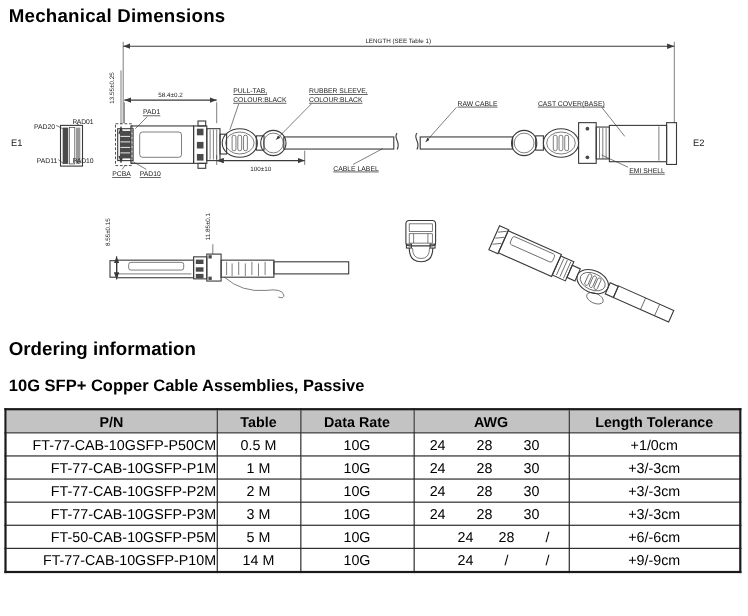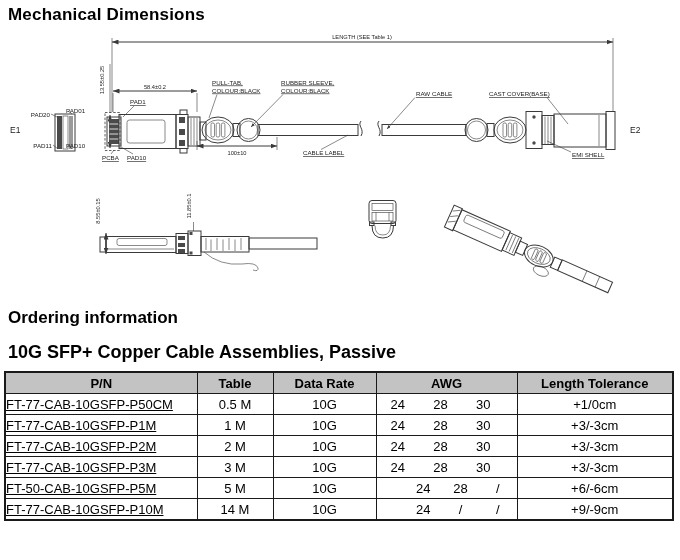"10G SFP+ Copper Cable Assemblies," .h3 { font-size: 18px -> 15px }
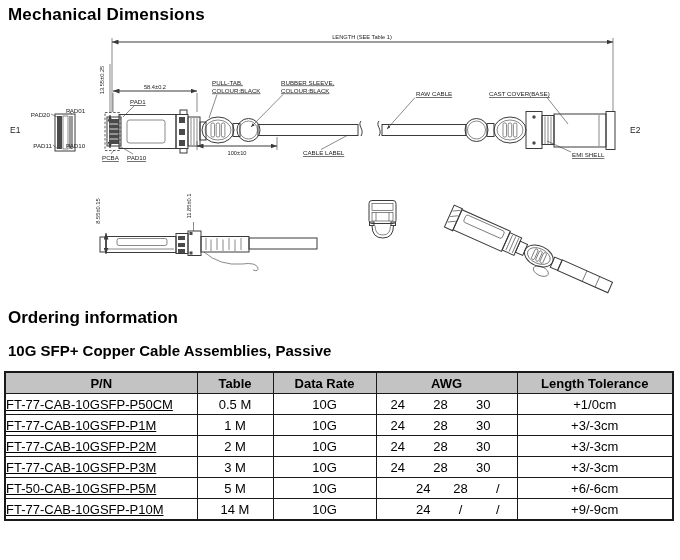"FT-77-CAB-10GSFP-P50CM" td.pn { text-align: left -> right; text-decoration: underline -> none }
